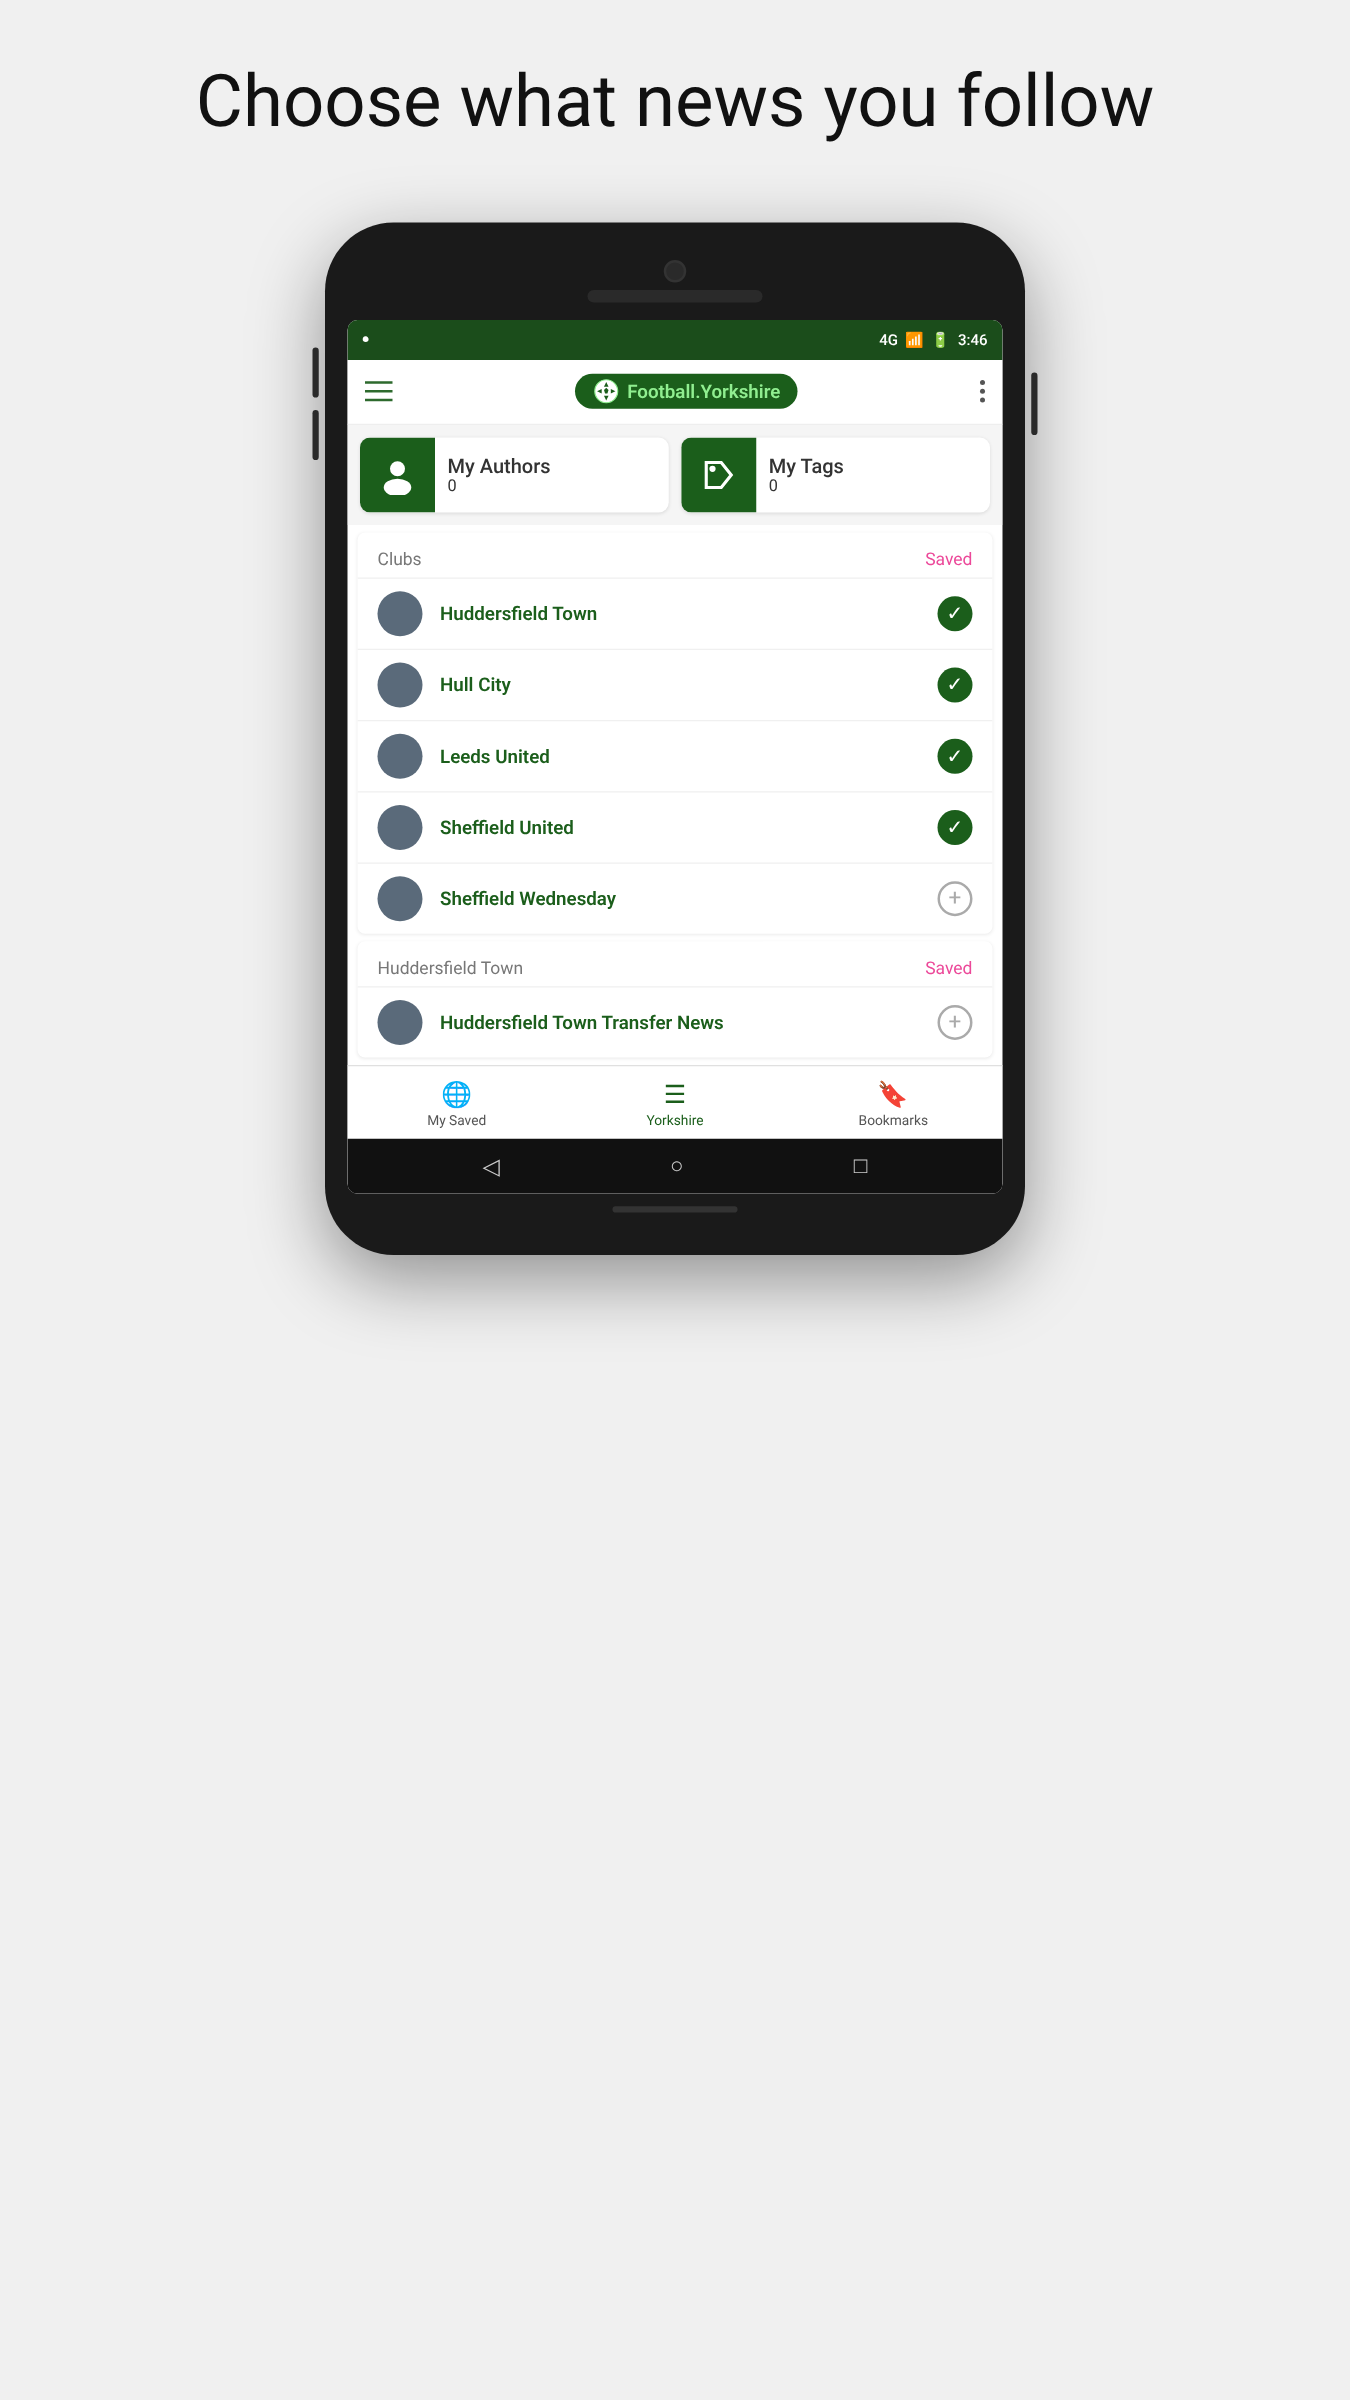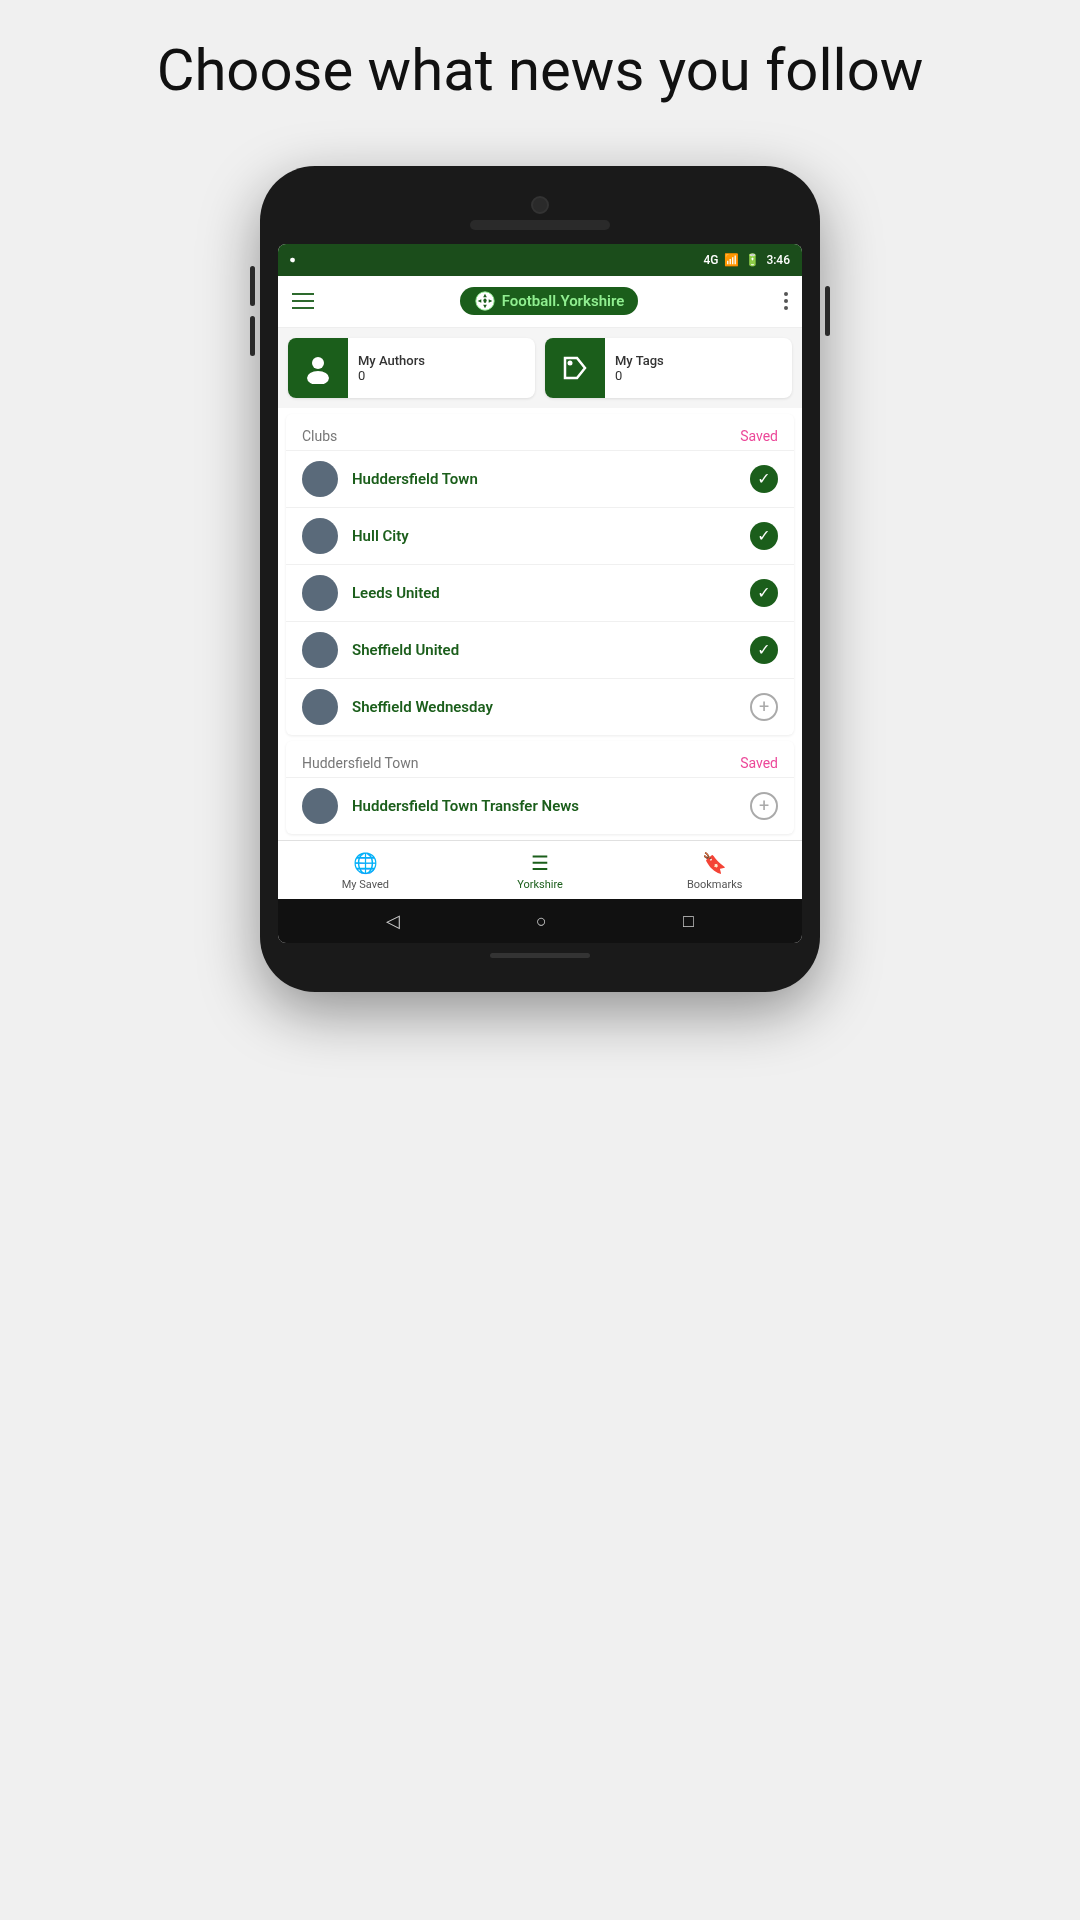"Choose what news you follow" .page-heading { margin-top: 36px -> 48px }
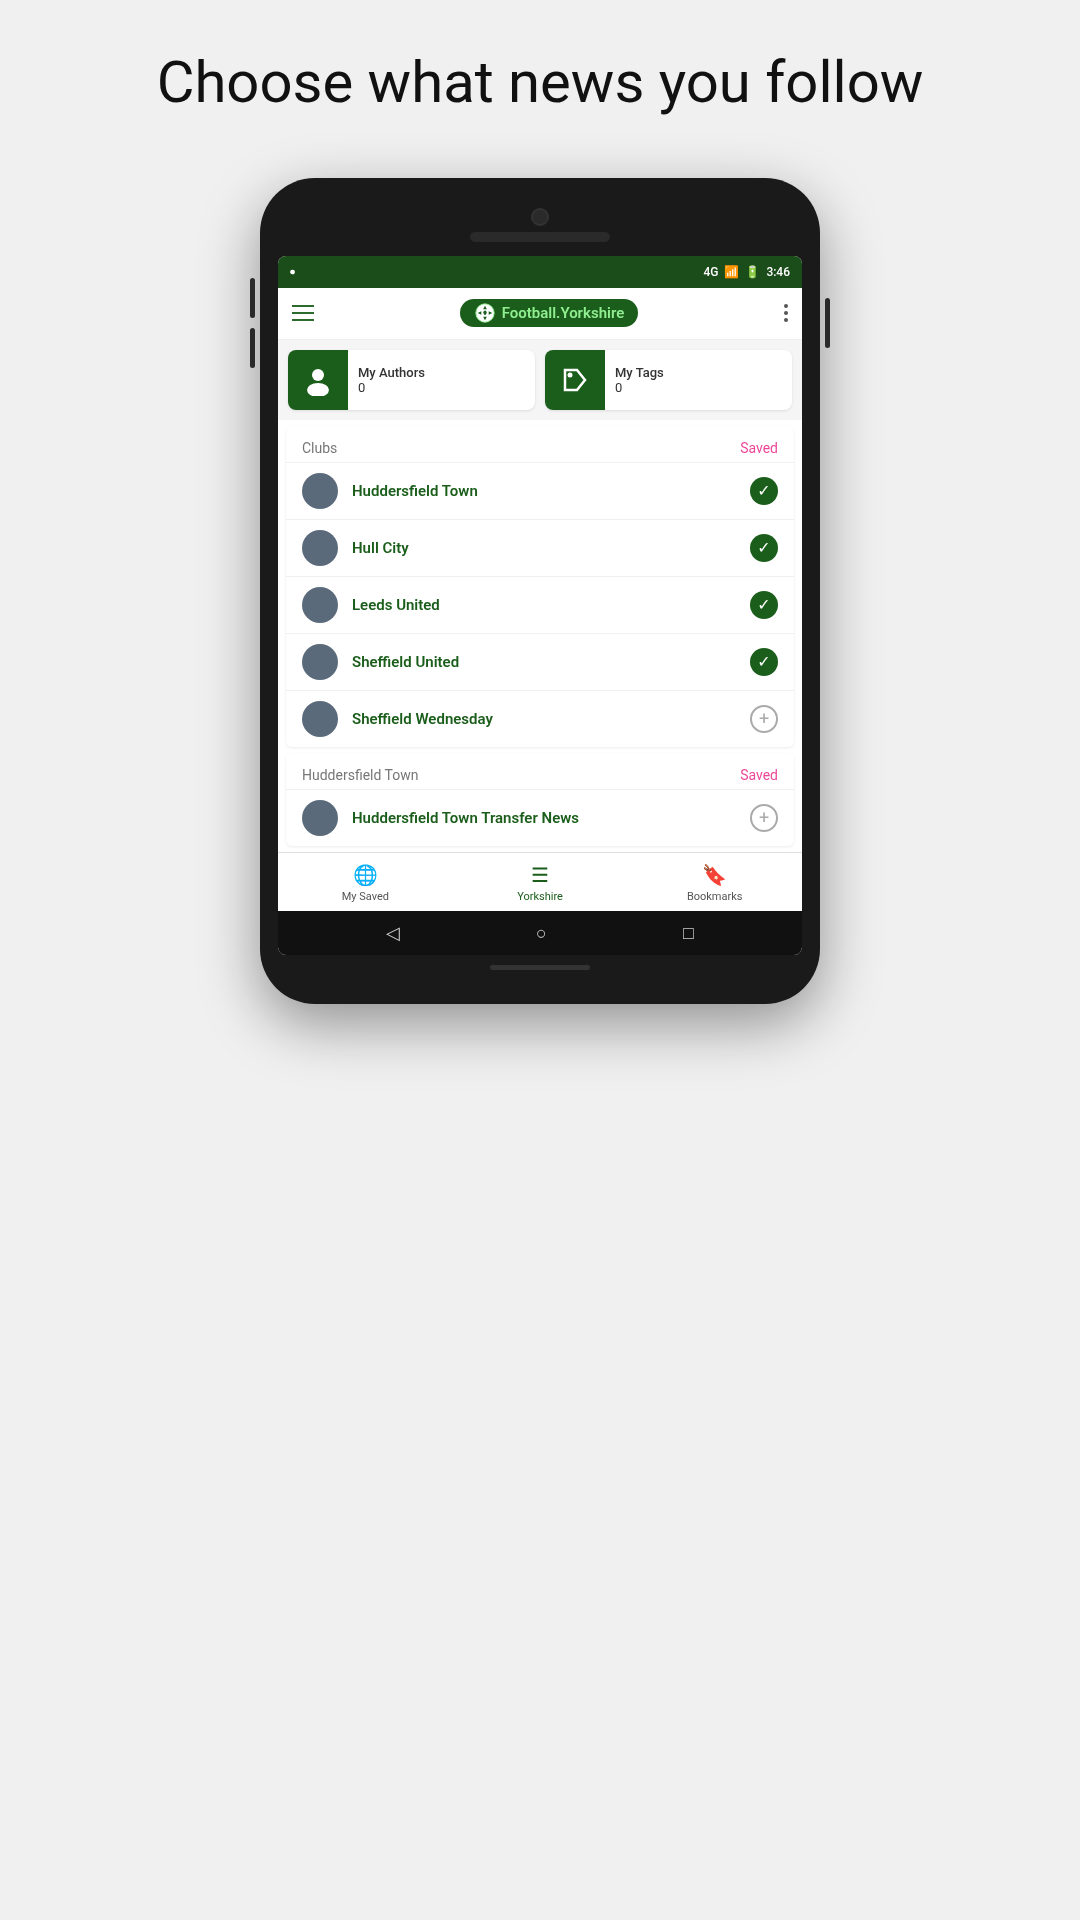"My Authors" .tab-label { font-size: 13px -> 16px }
